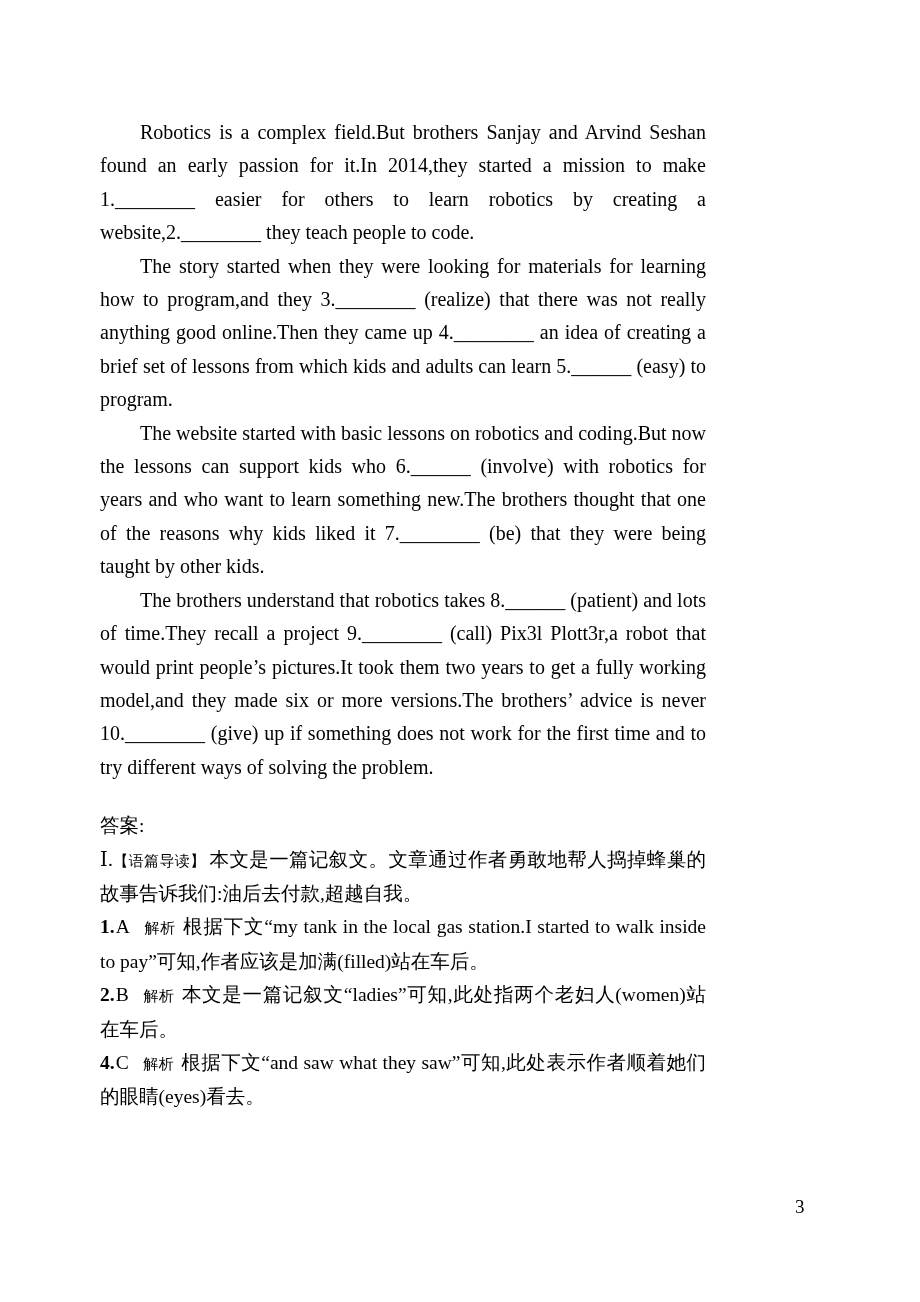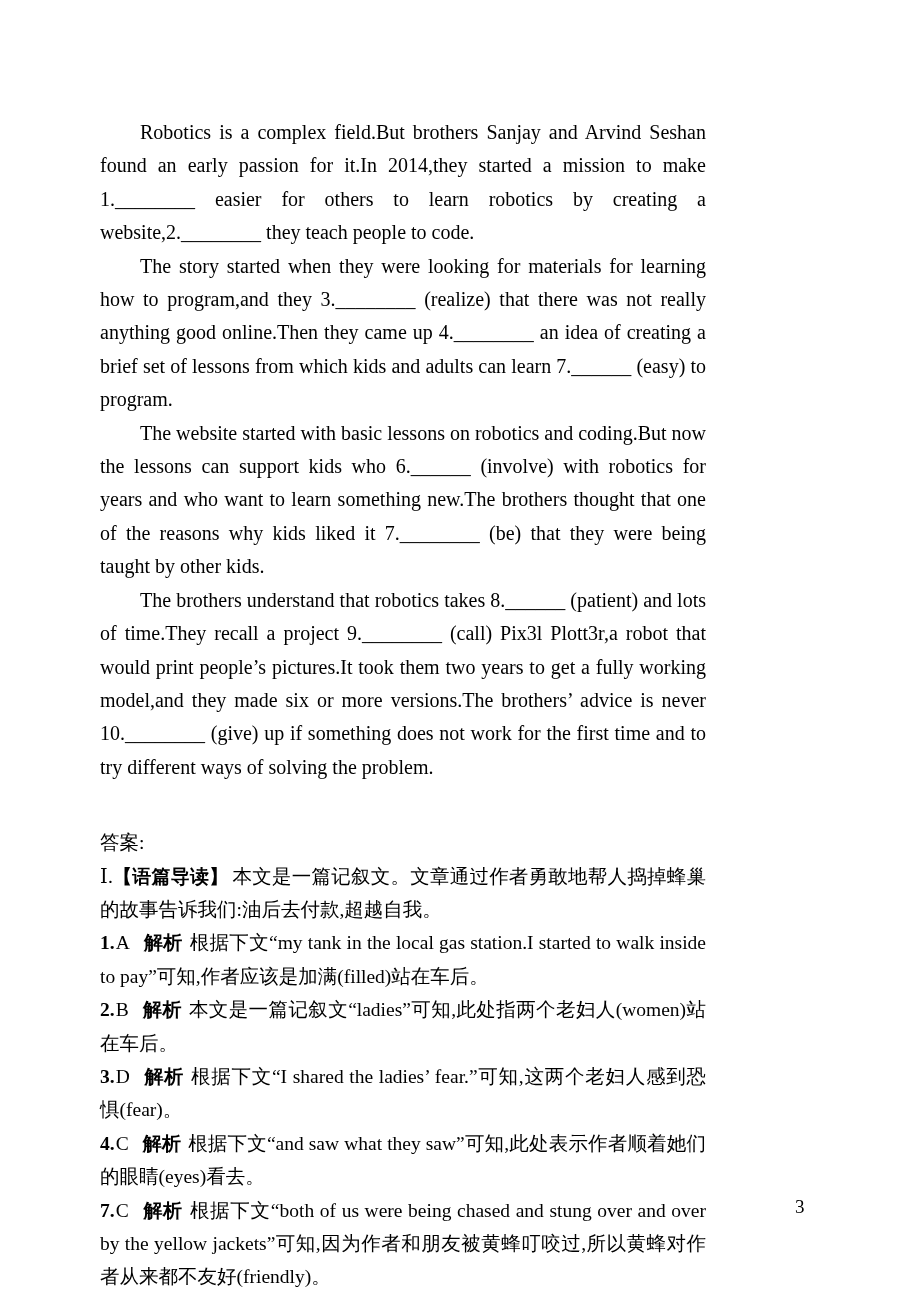"The story started when they" p { text: 7 -> 5 }
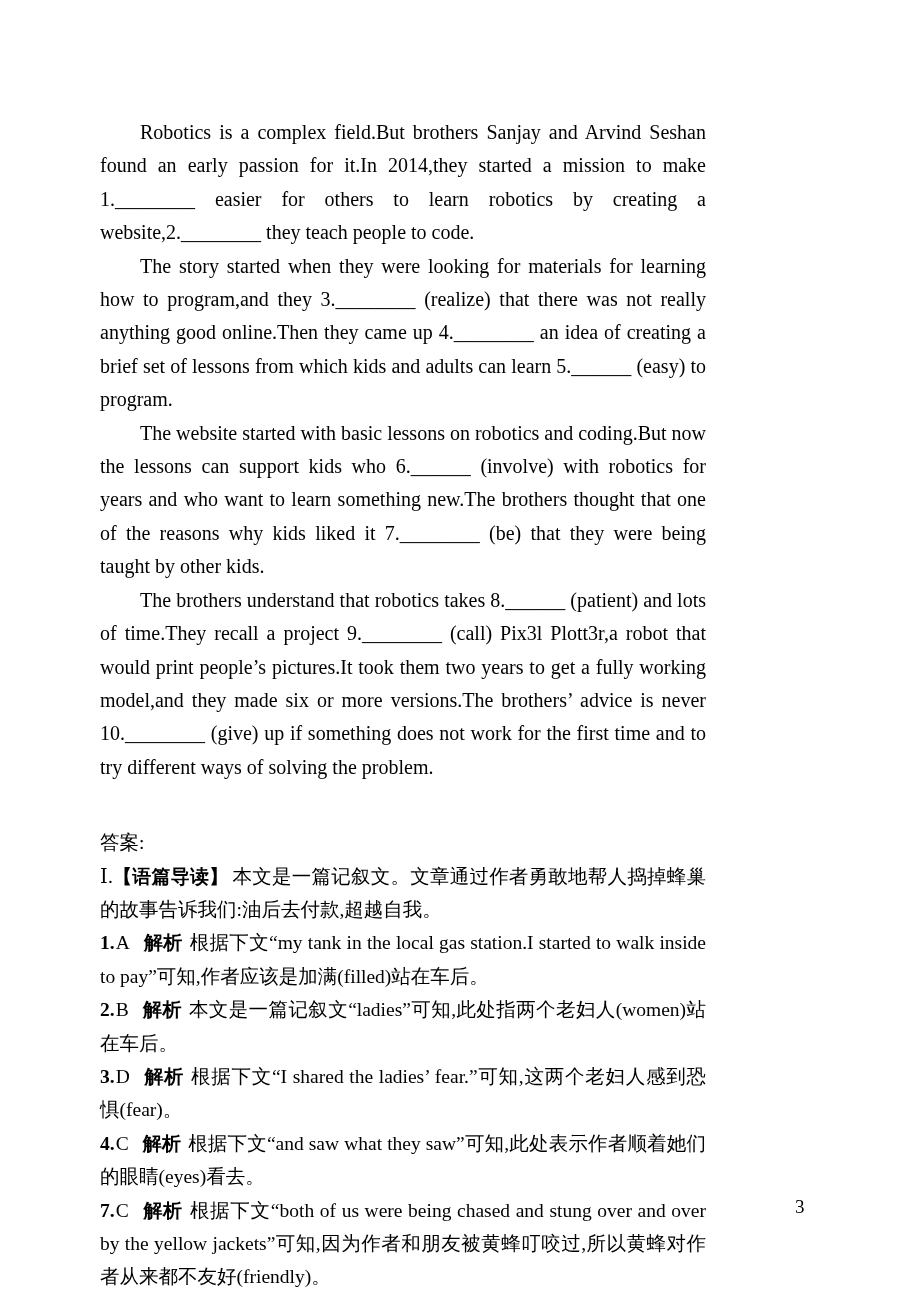"答案:" .answers { margin-top: 42px -> 25px }
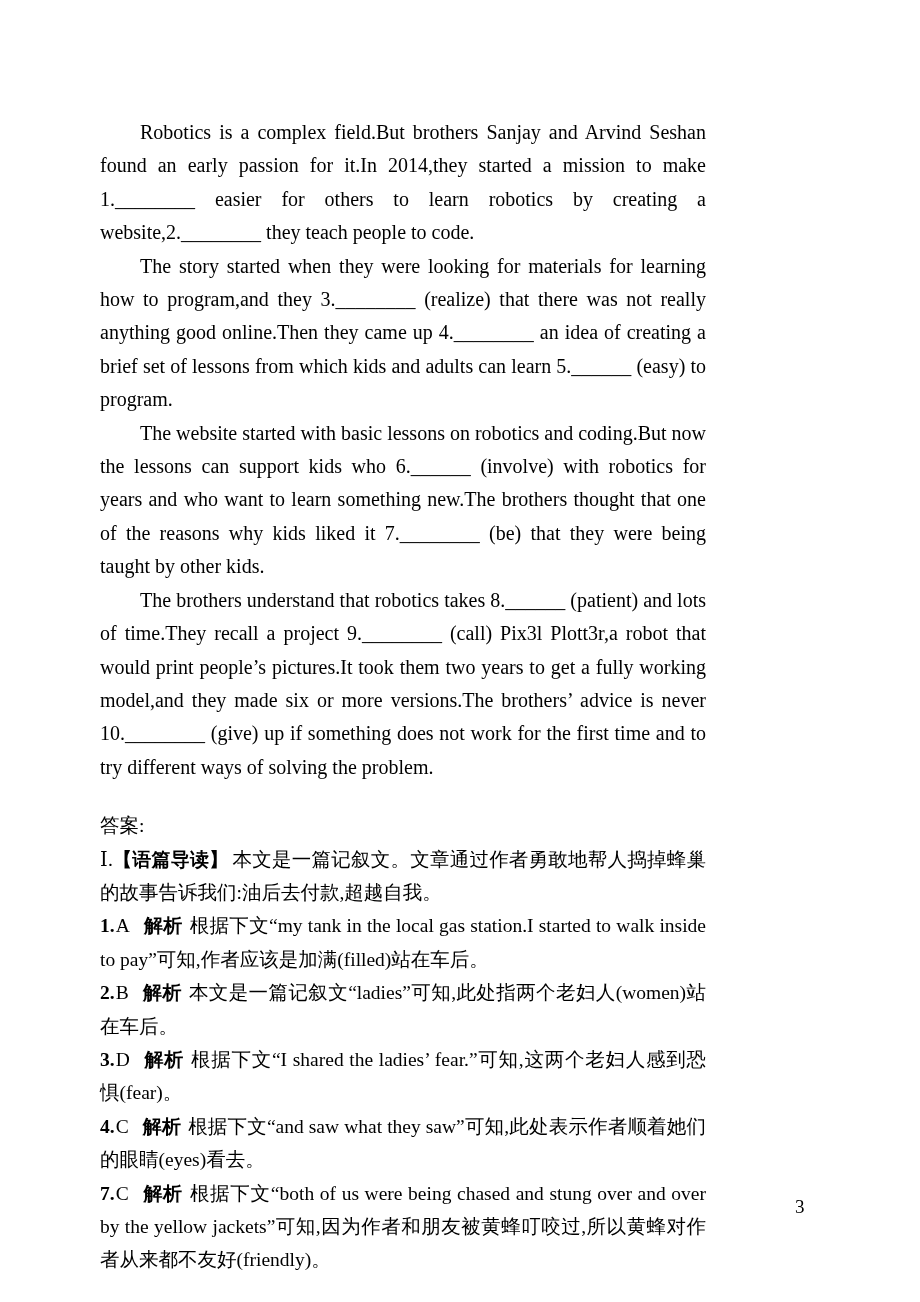"【语篇导读】" .hei { font-size: 19px -> 15px; font-weight: bold -> normal }
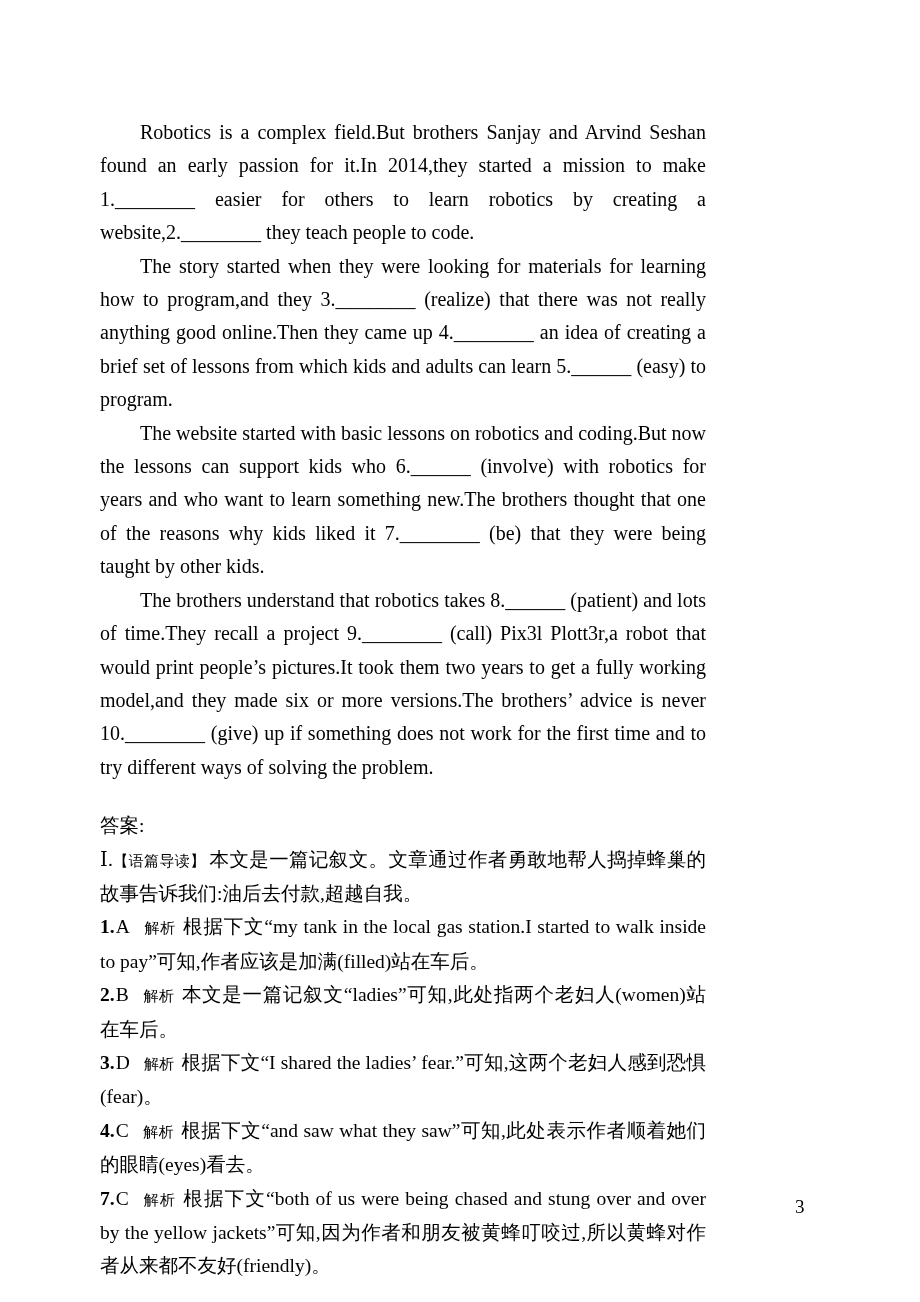"3.D 解析 根据下文“I shared the" p { html: <p><span>3.</span><span>D</span><span>解析</span><span>根据下文“I shared the ladies’ fear.”可知,这两个老妇人感到恐惧(fear)。</span></p> -> none }
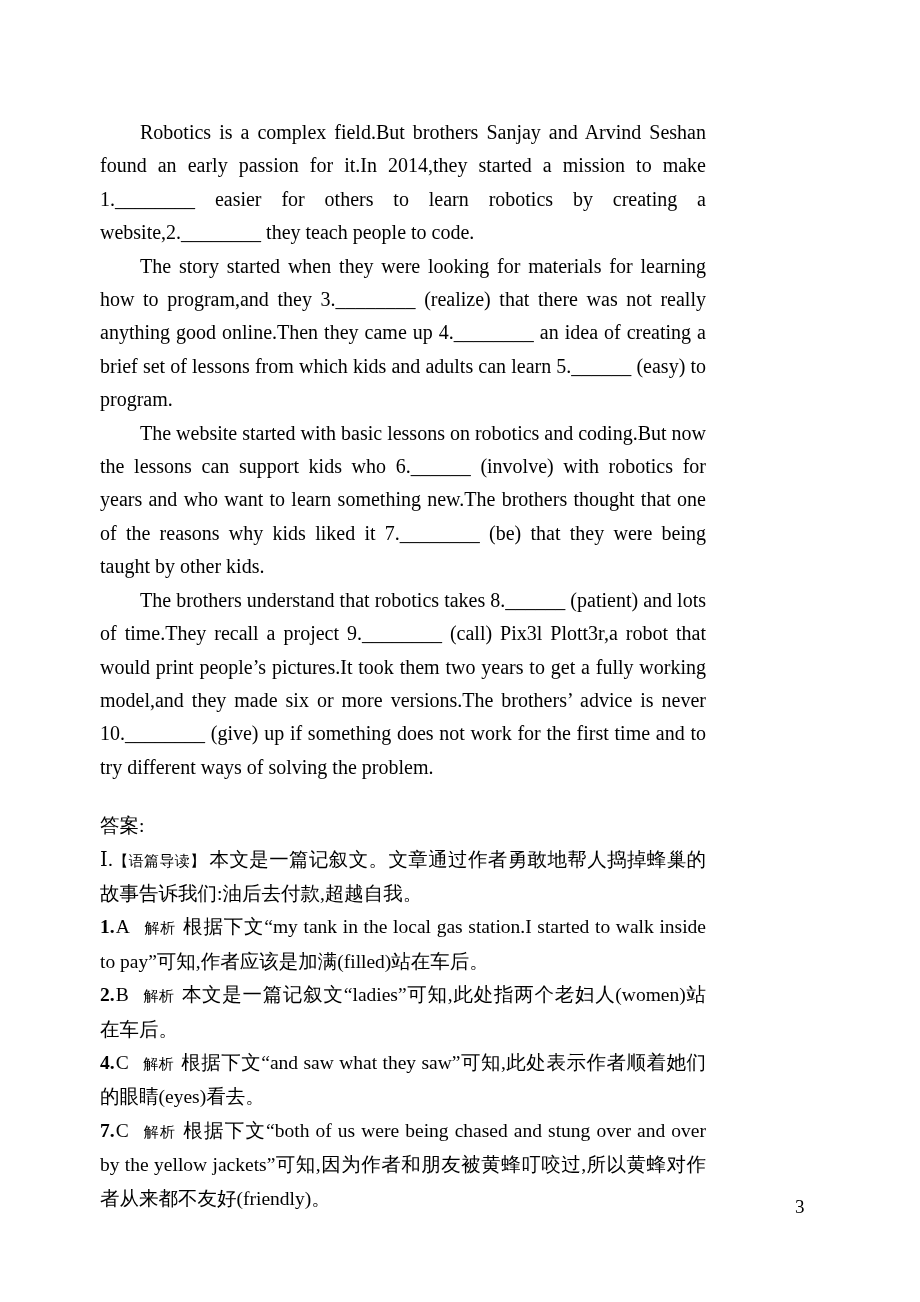"7.C 解析 根据下文“both of us" p { html: <p><span>7.</span><span>C</span><span>解析</span><span>根据下文“both of us were being chased and stung over and over by the yellow jackets”可知,因为作者和朋友被黄蜂叮咬过,所以黄蜂对作者从来都不友好(friendly)。</span></p> -> none }
